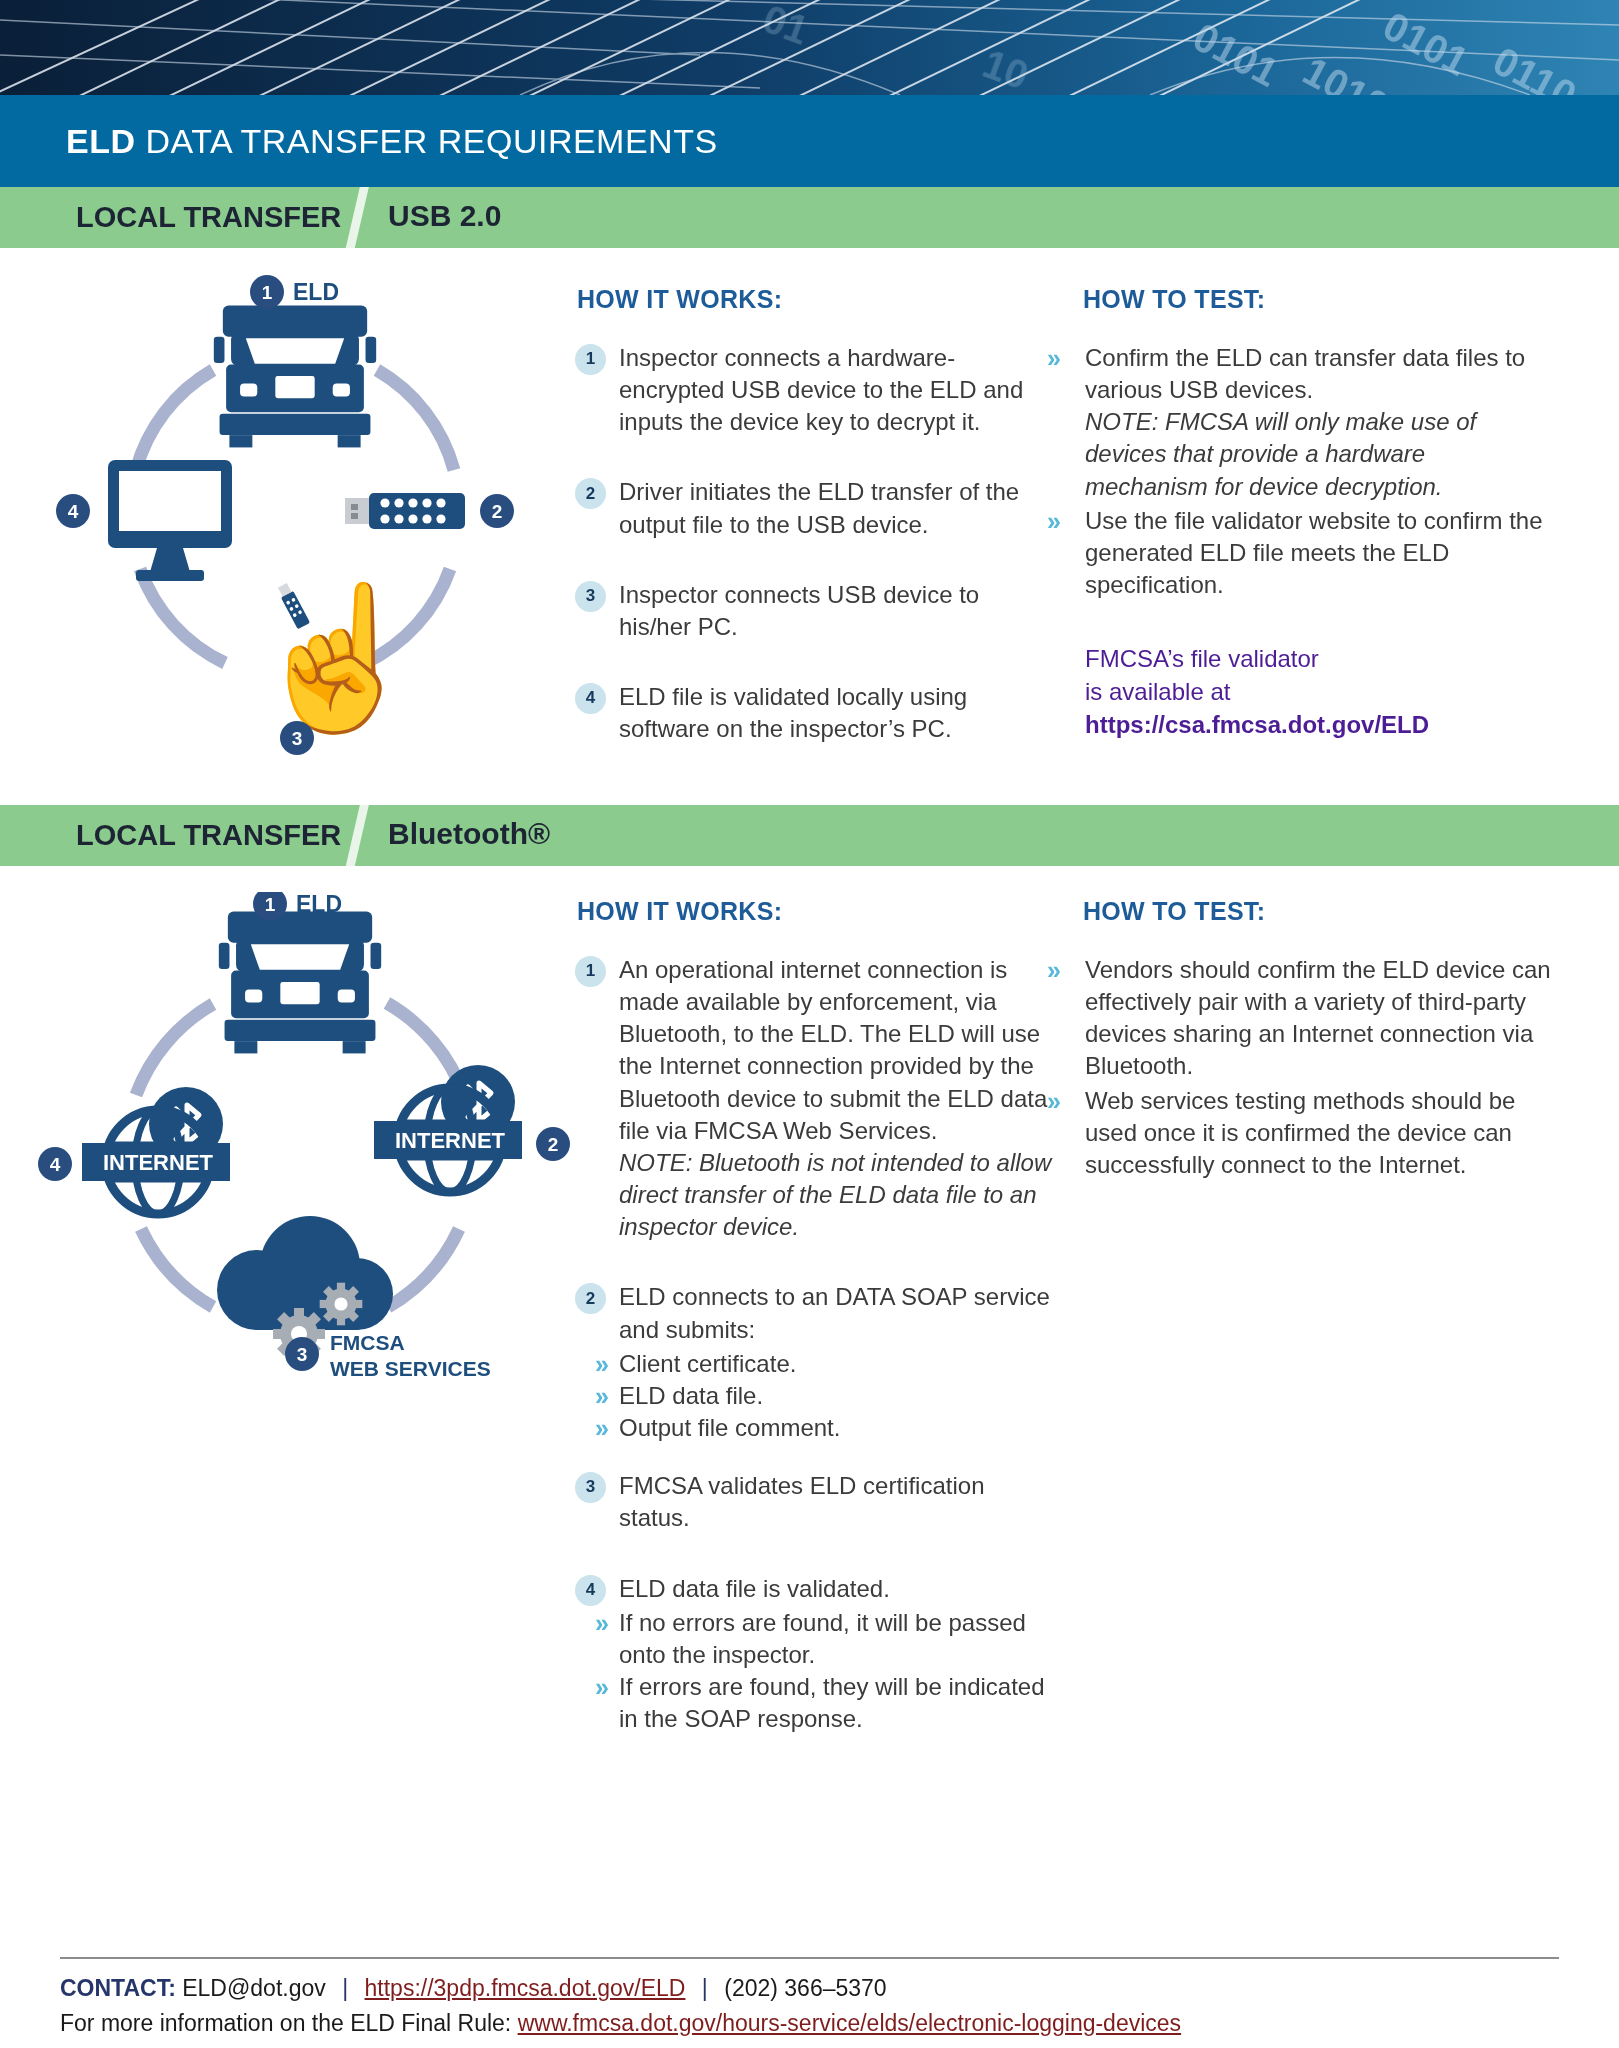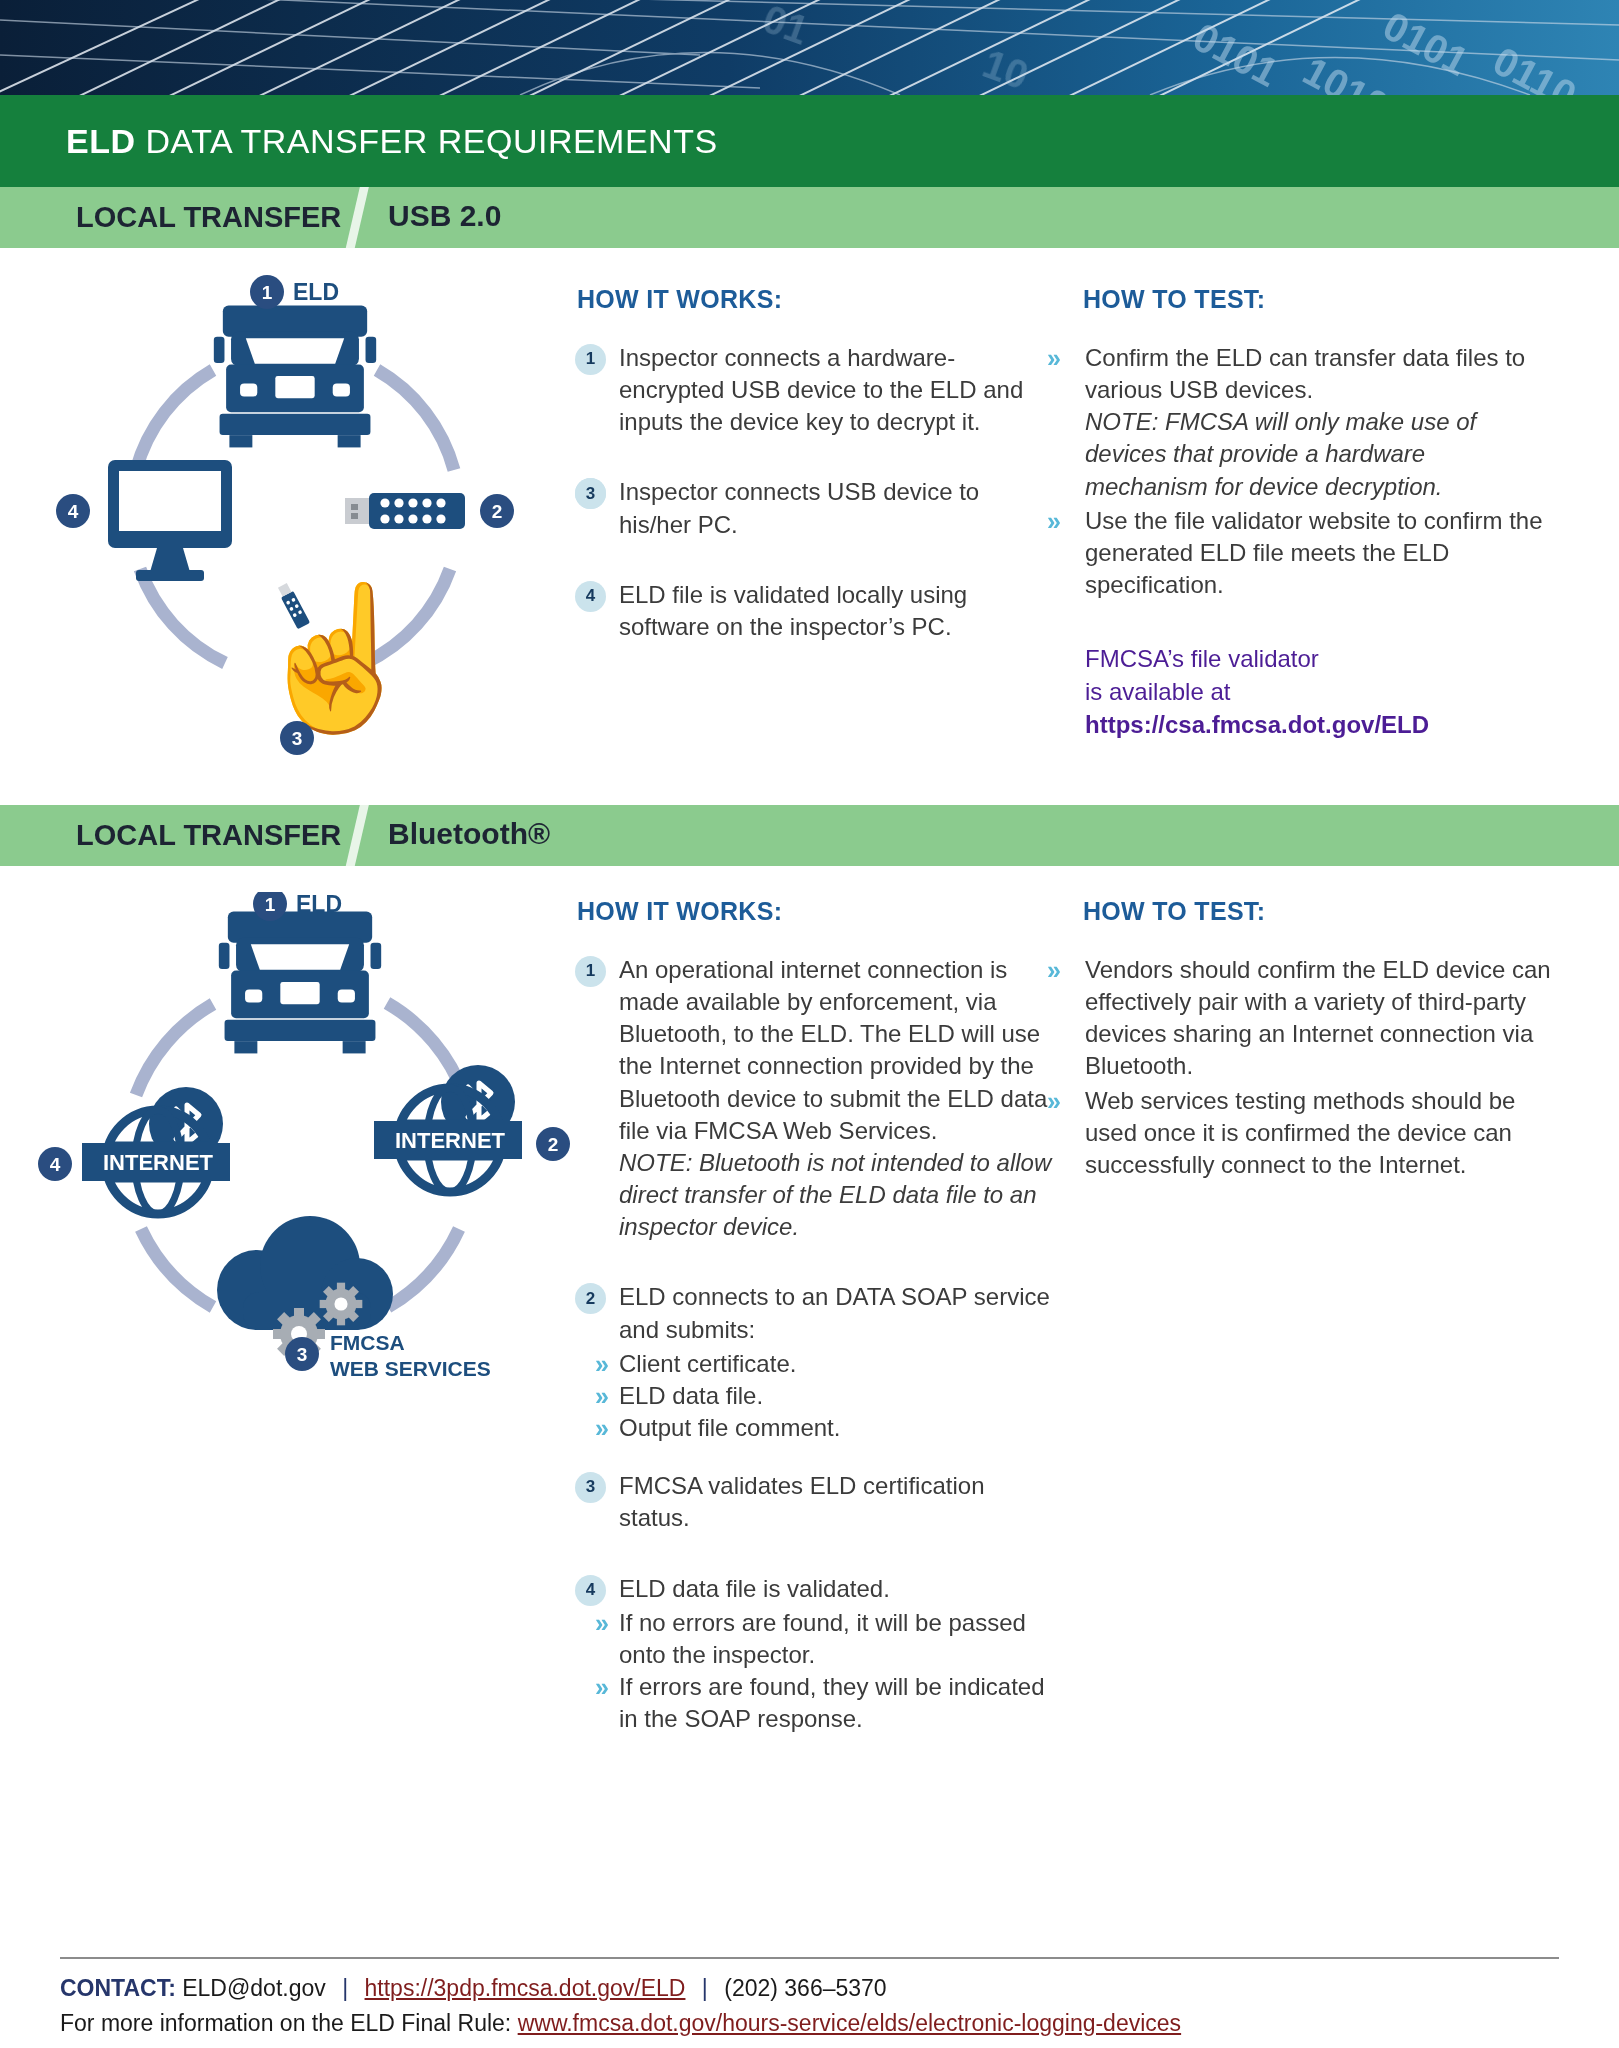"ELD DATA TRANSFER REQUIREMENTS" .titlebar { background: #15803d -> #0369a1 }
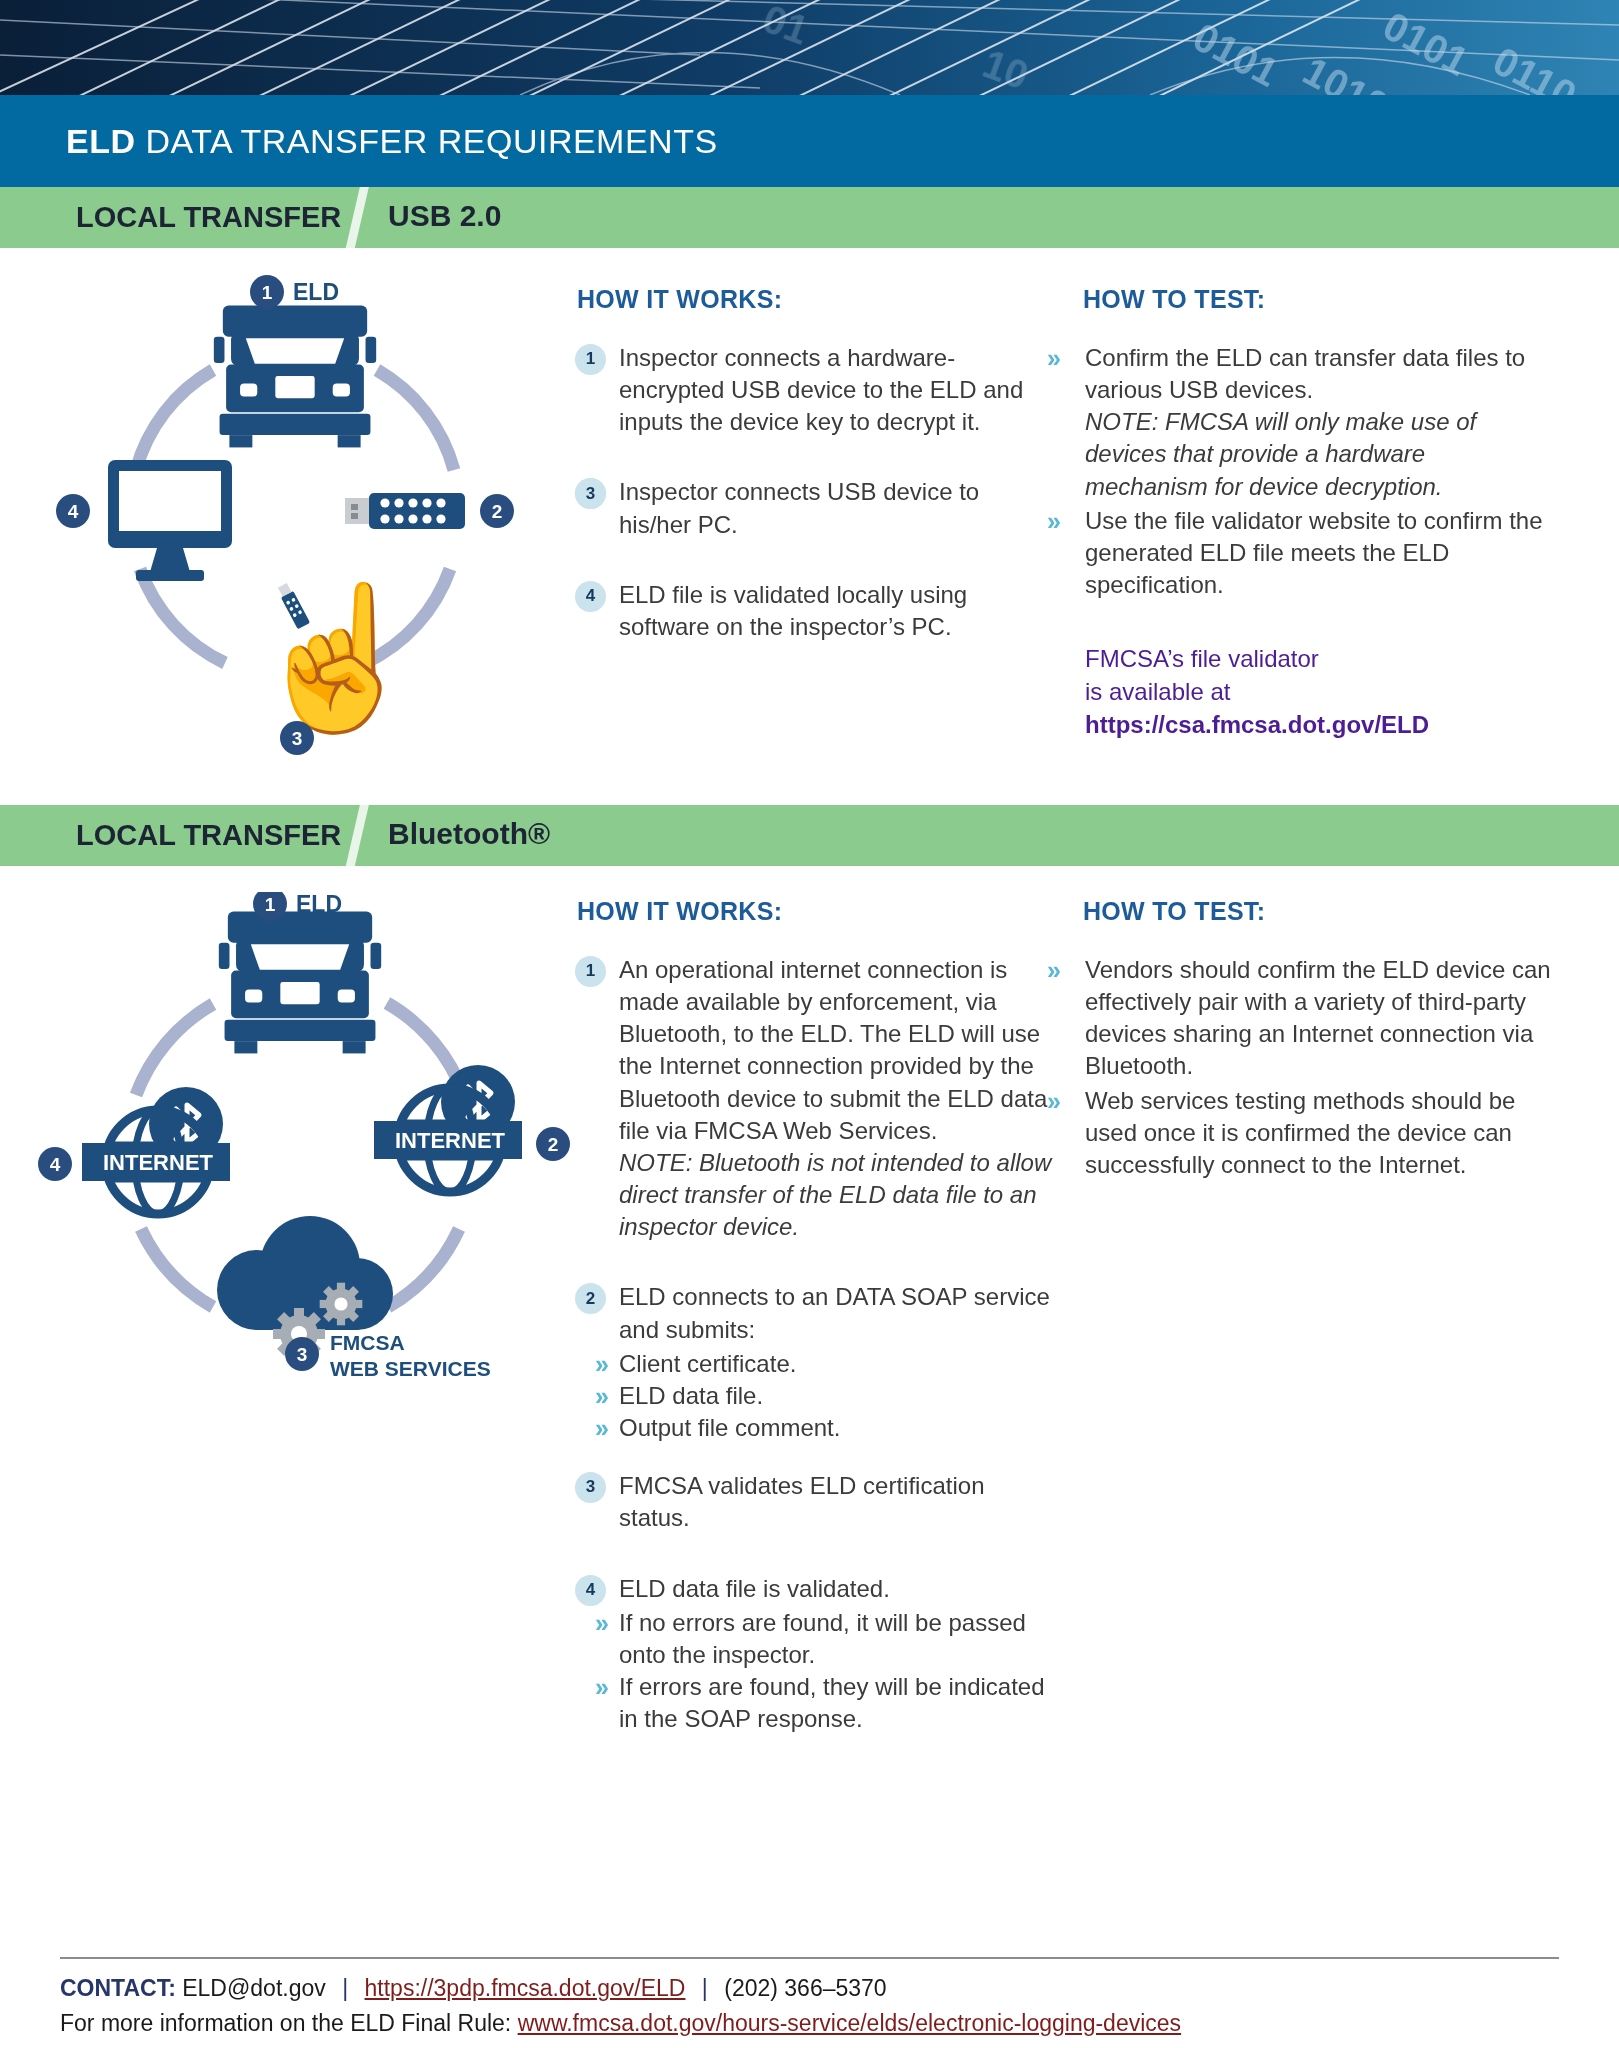"Driver initiates the ELD transfer" span { html: none -> <span>Driver initiates the ELD transfer of the output file to the USB device.</span> }
